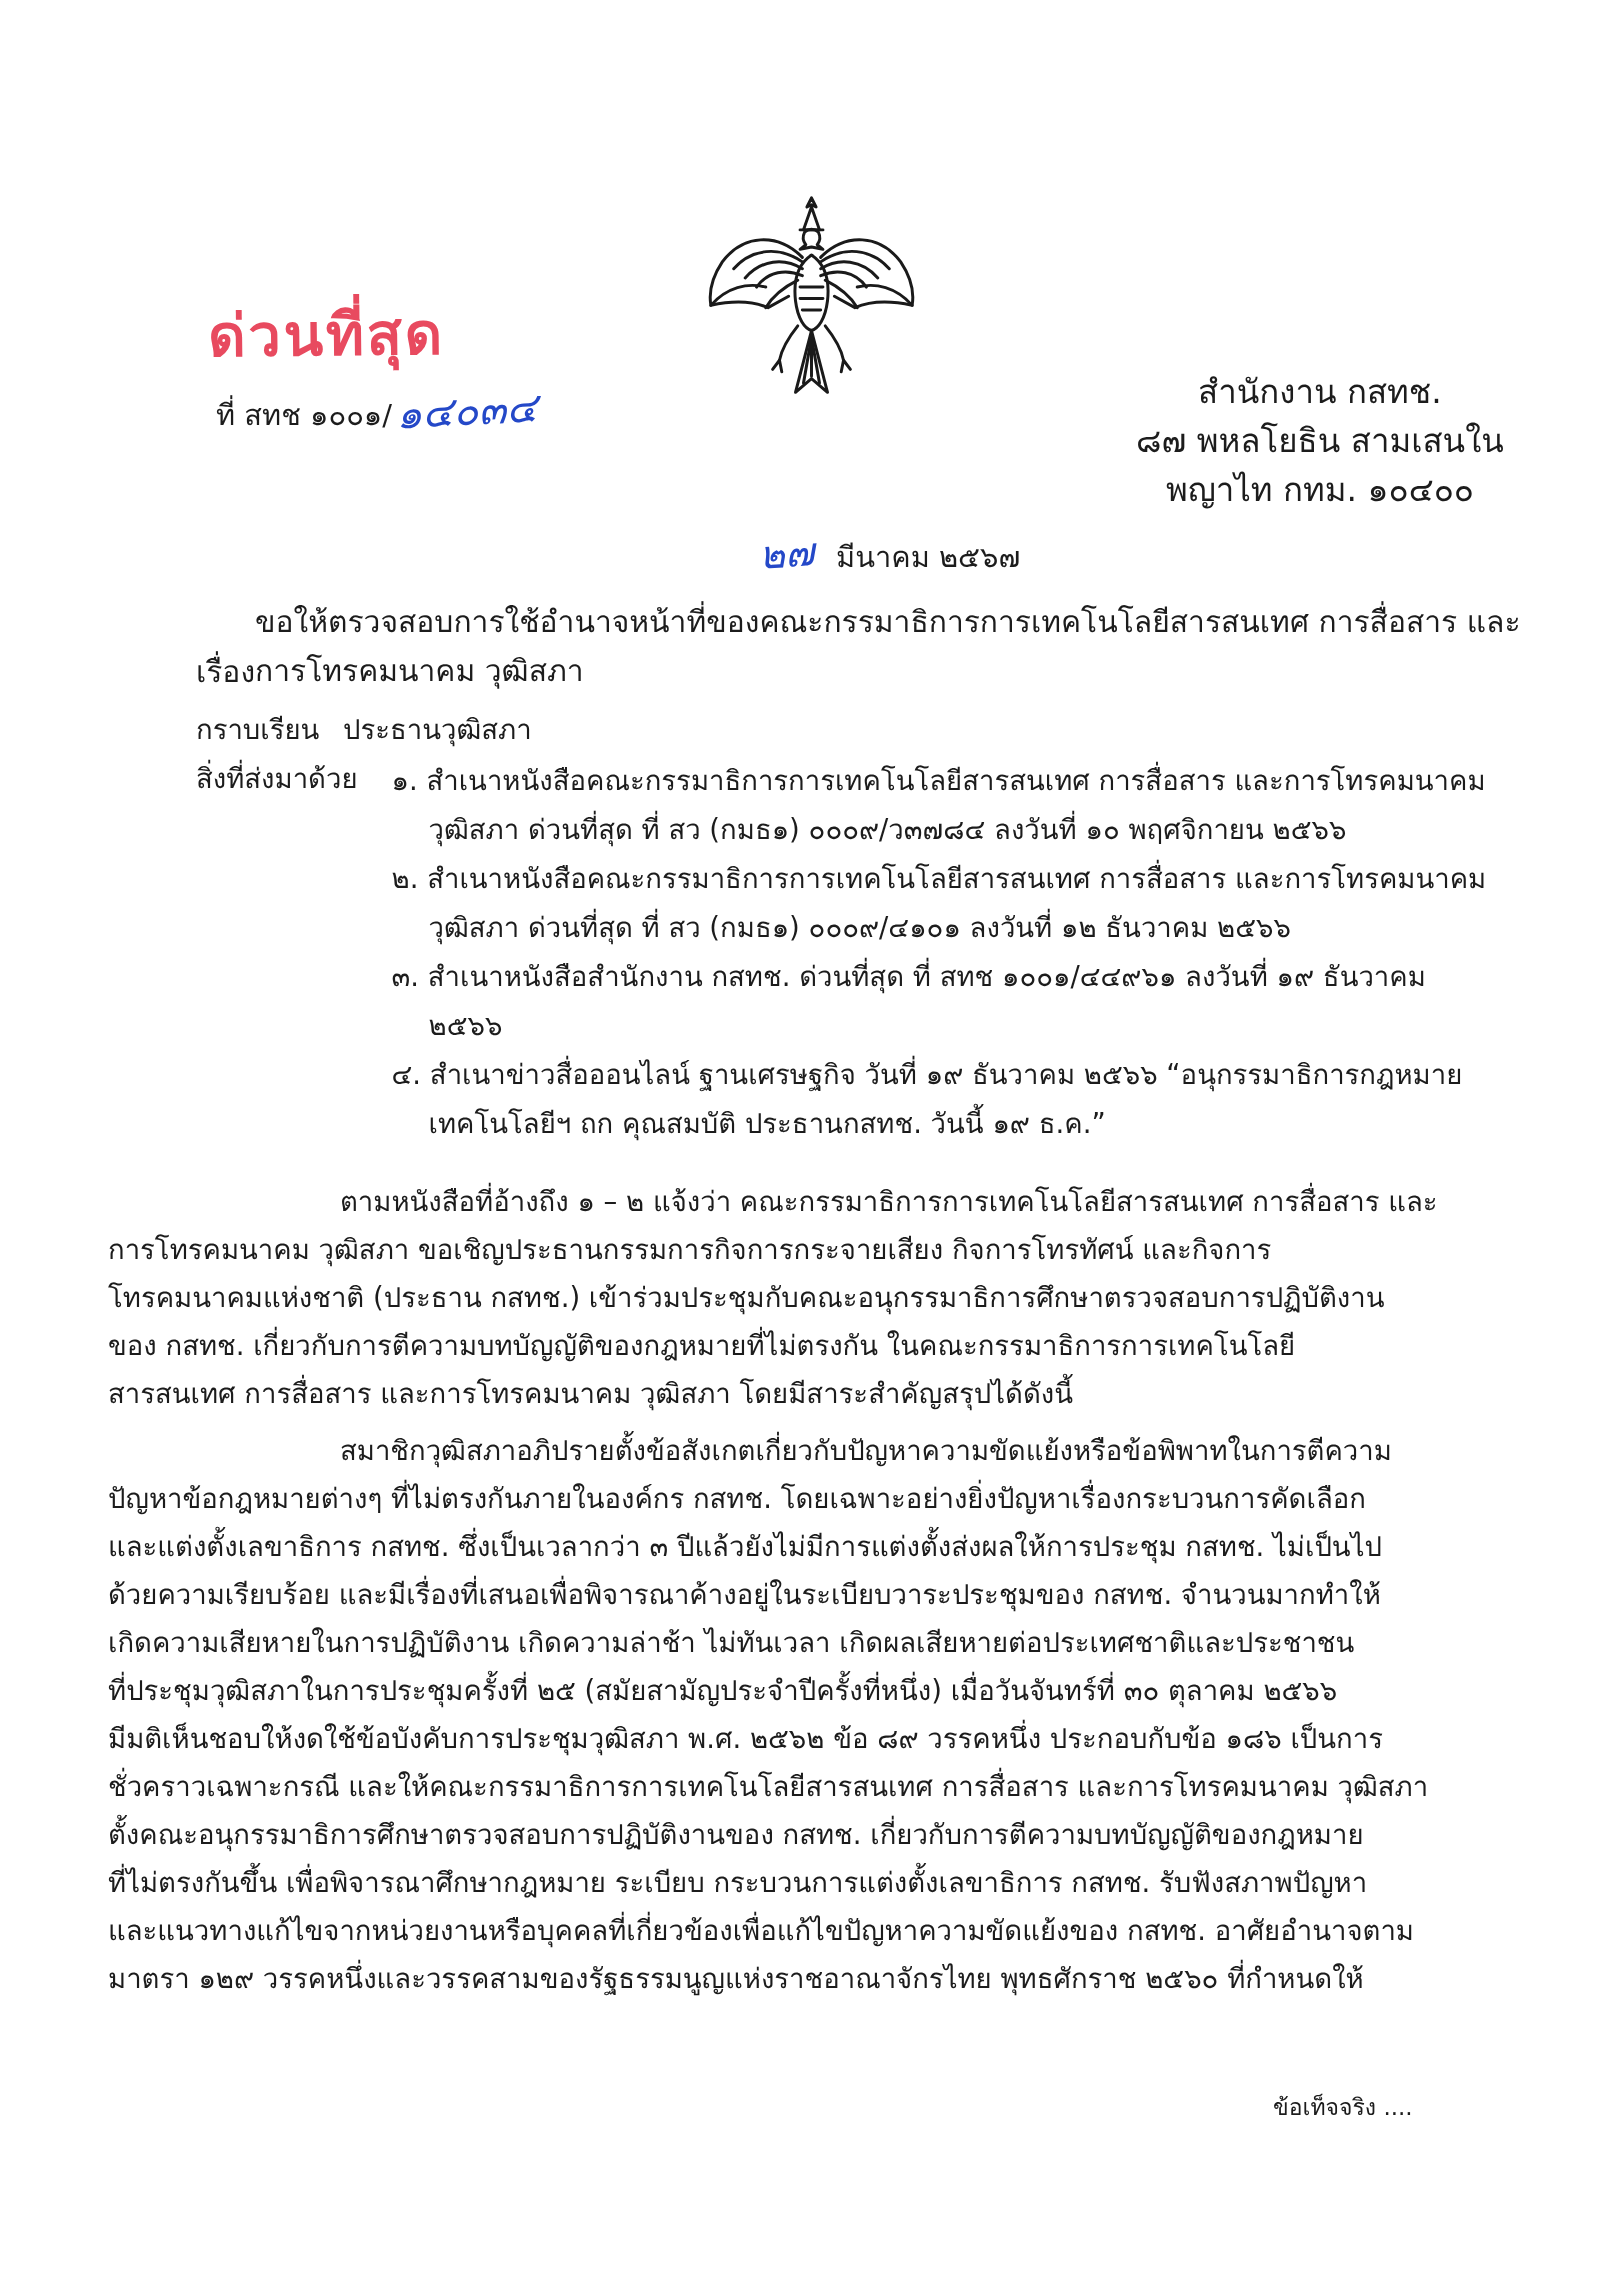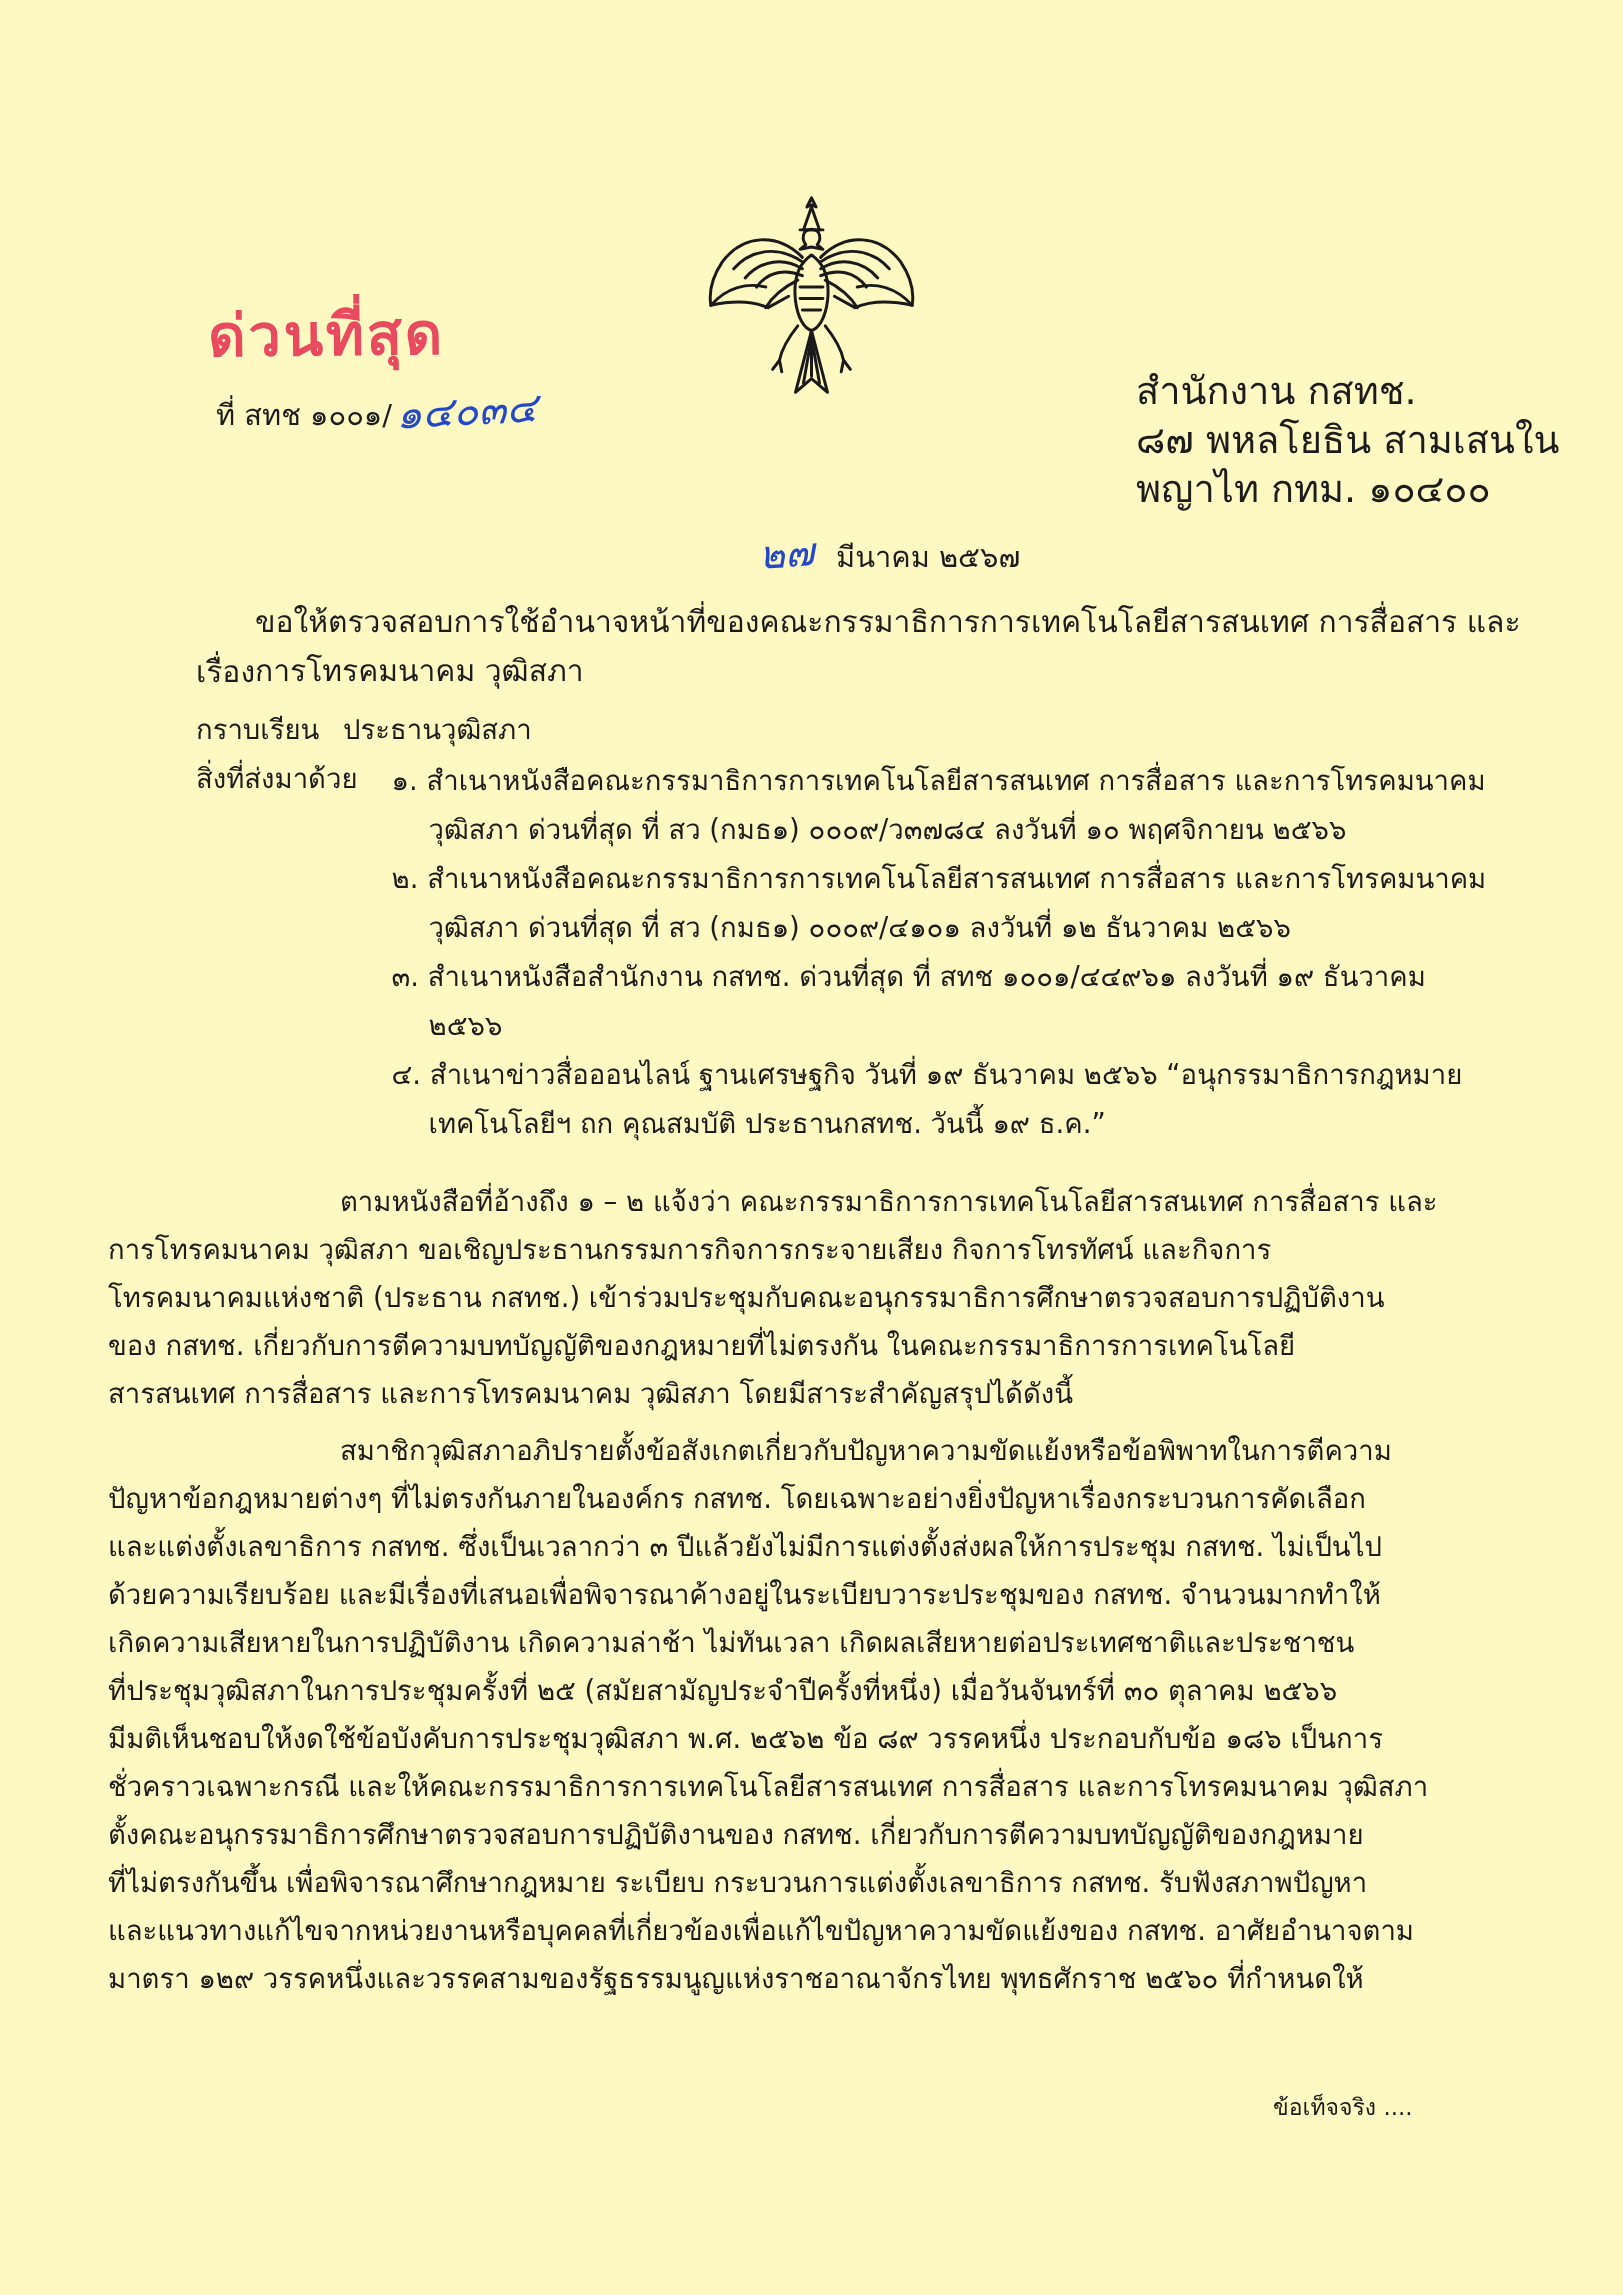"ด่วนที่สุด" .page { background: #fef9c3 -> #ffffff }
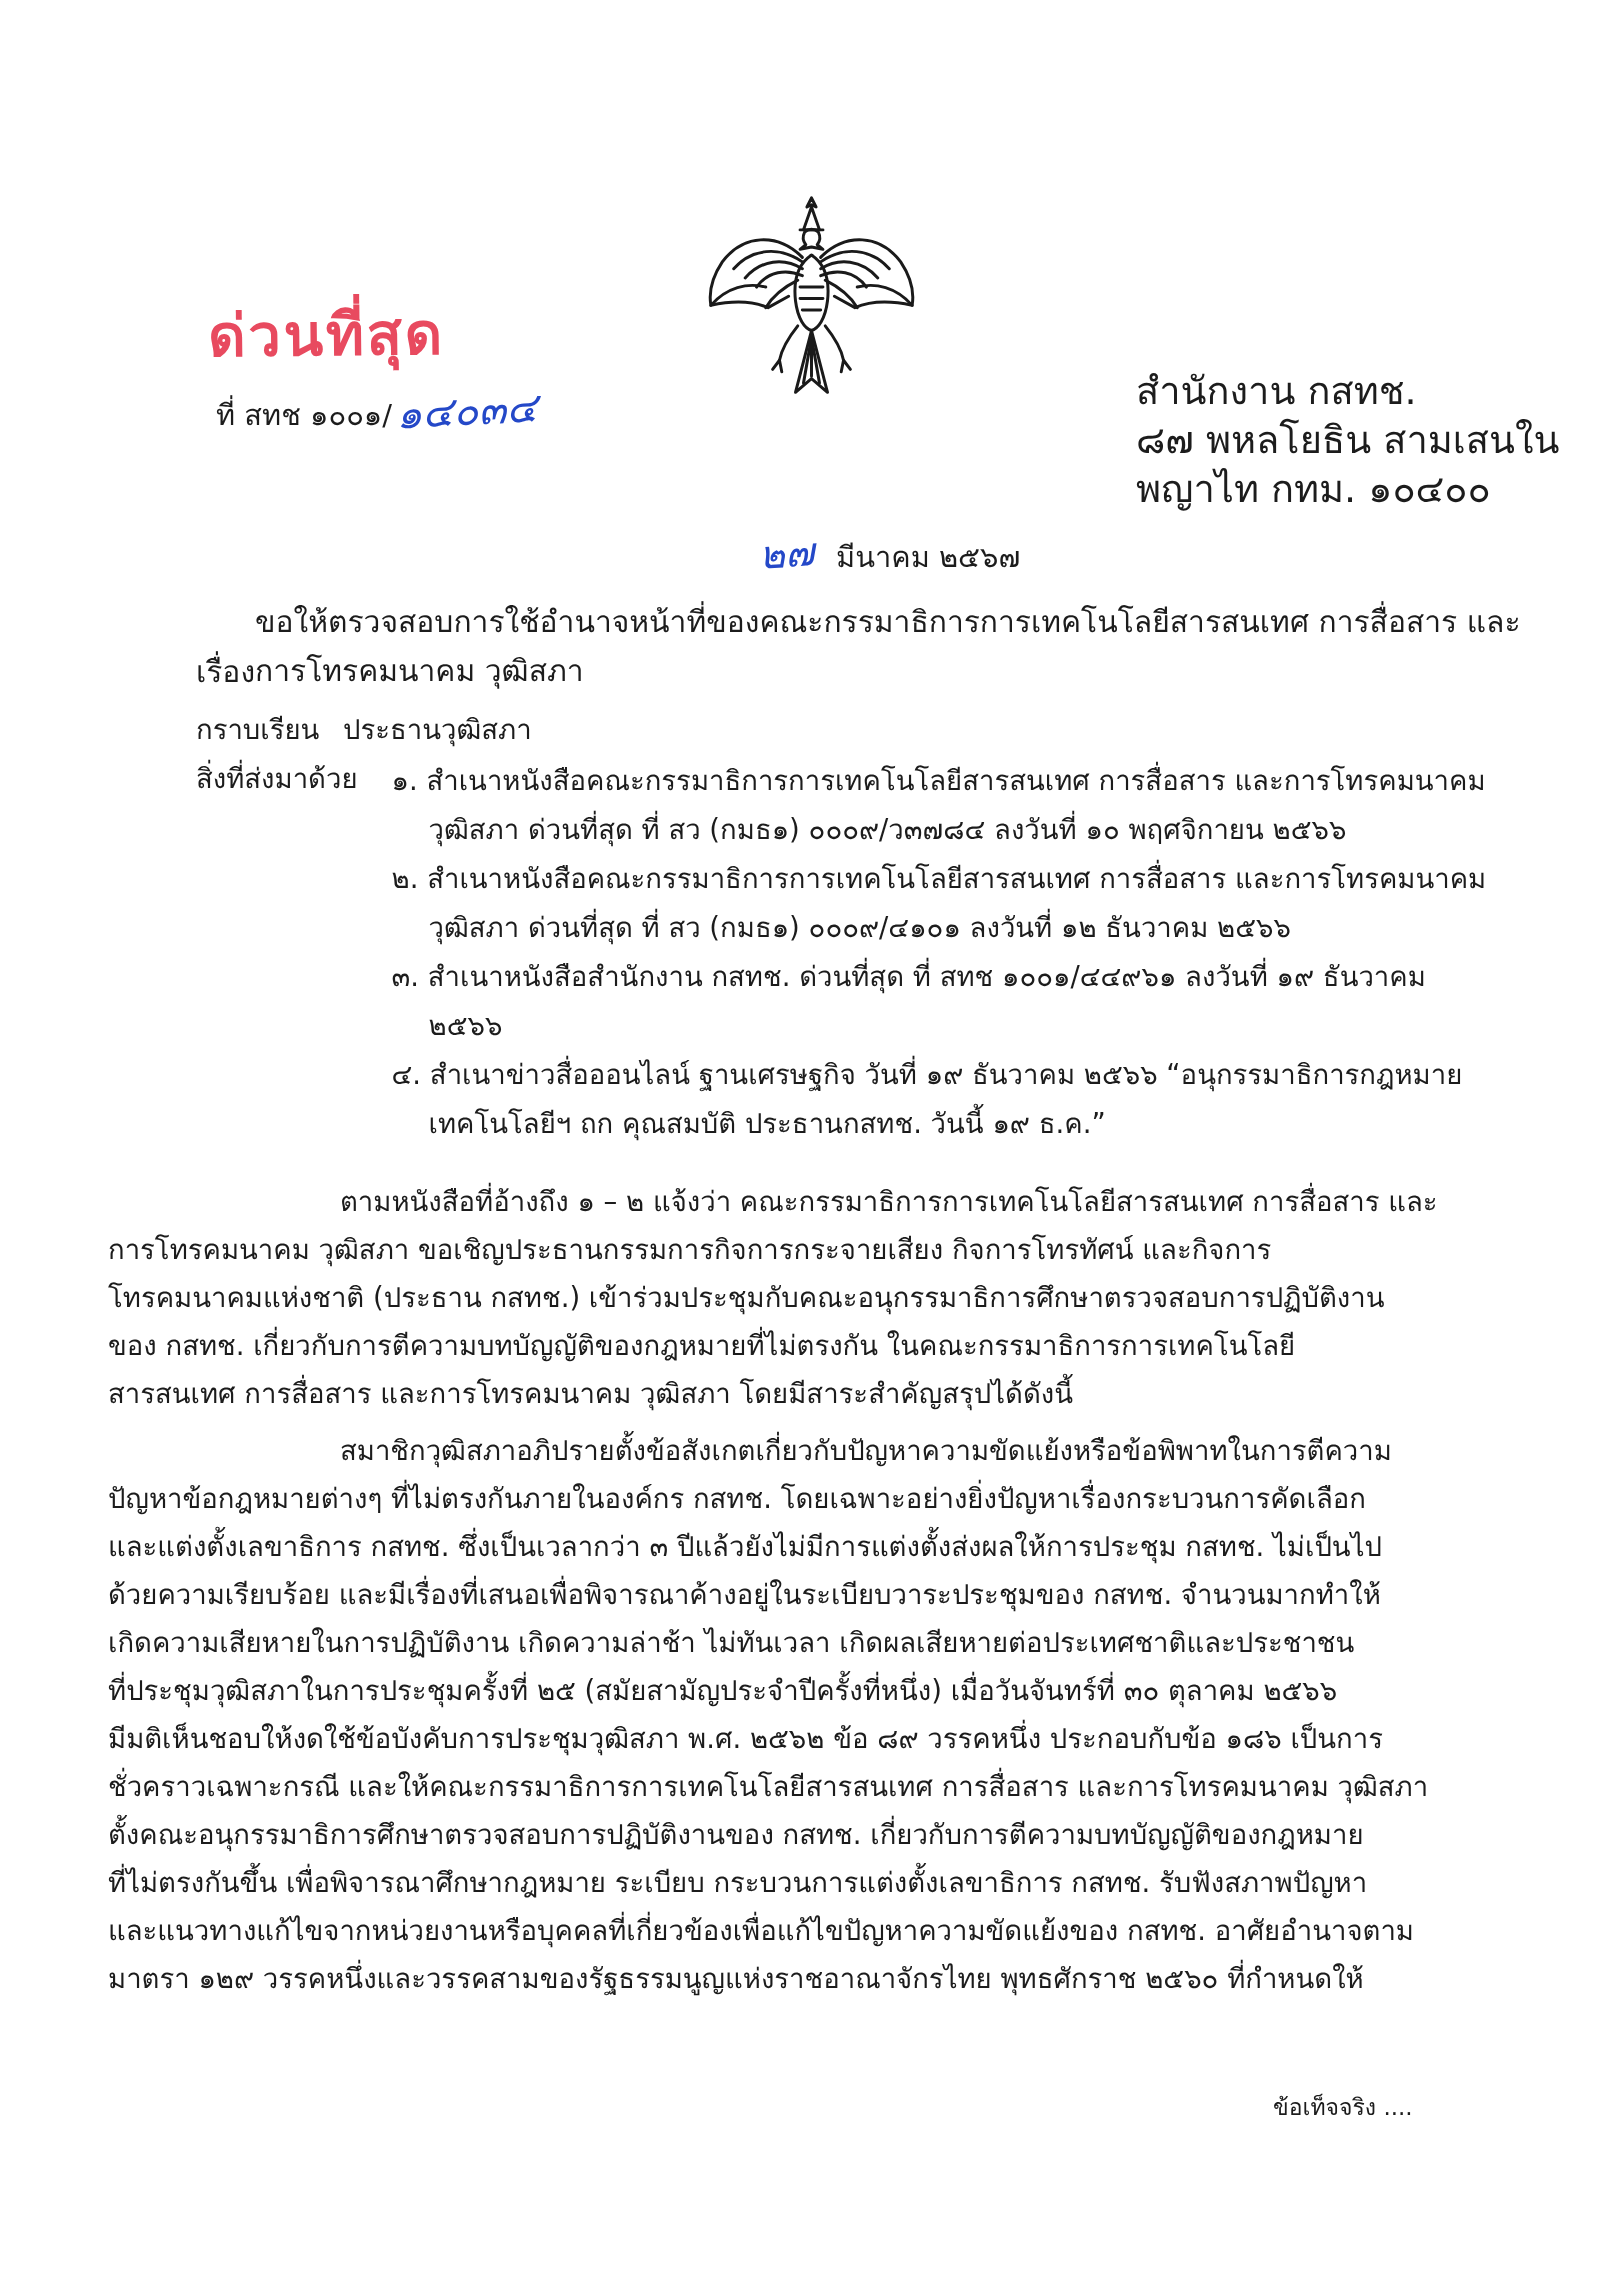"สำนักงาน กสทช." .addr div { font-size: 38px -> 33px; text-align: none -> center }
